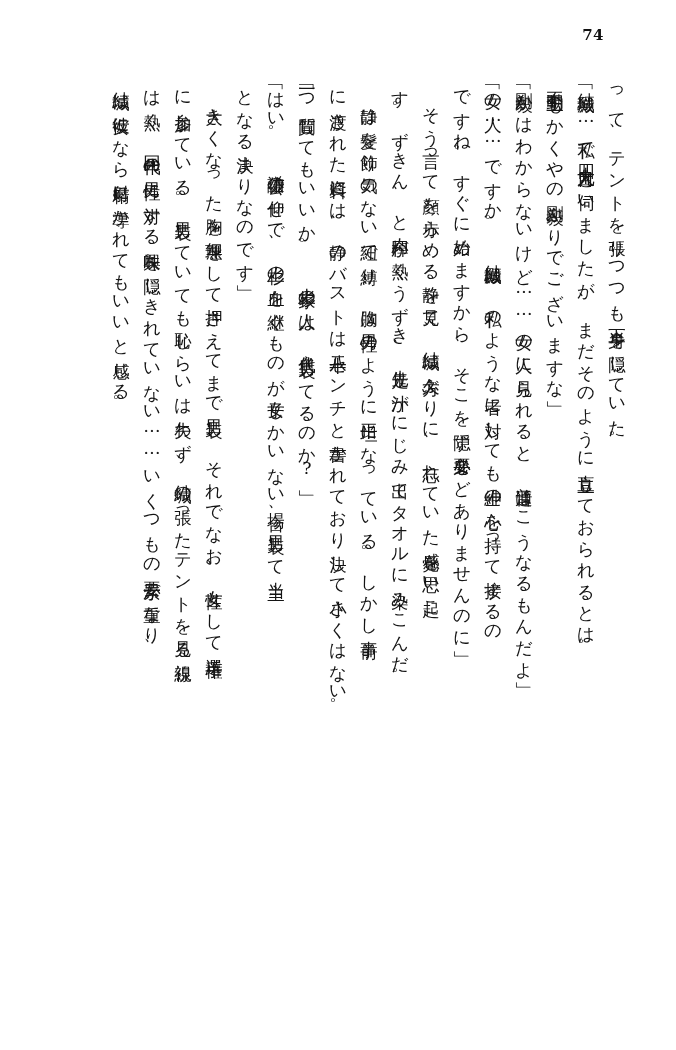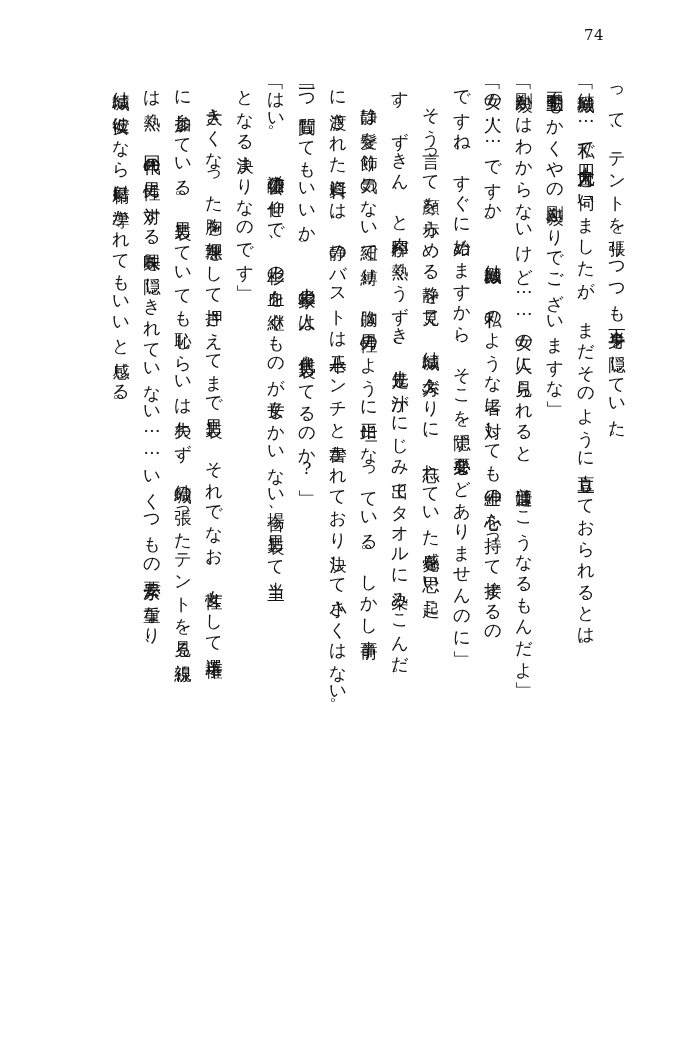"74" .page-number { font-weight: none -> bold }
